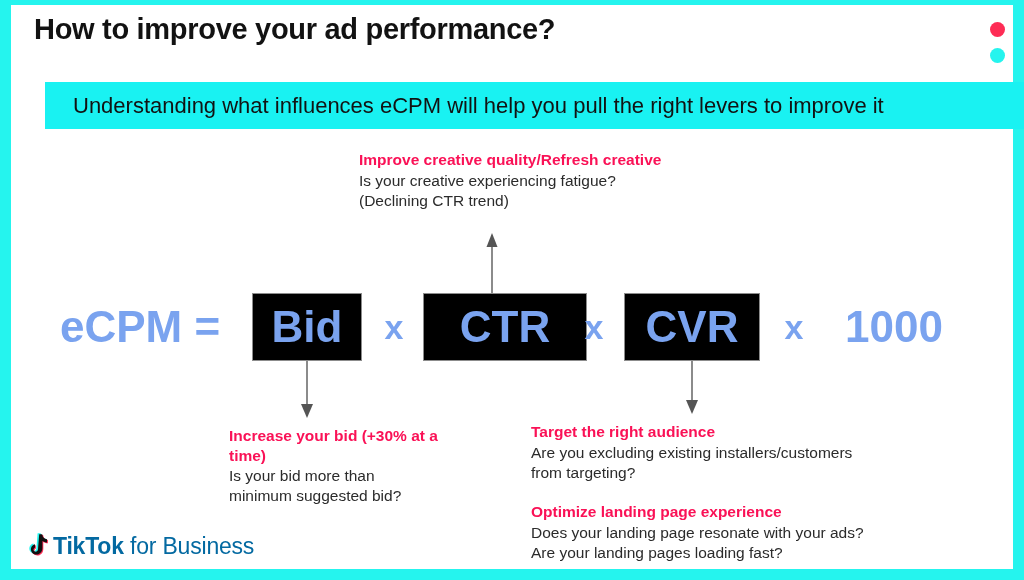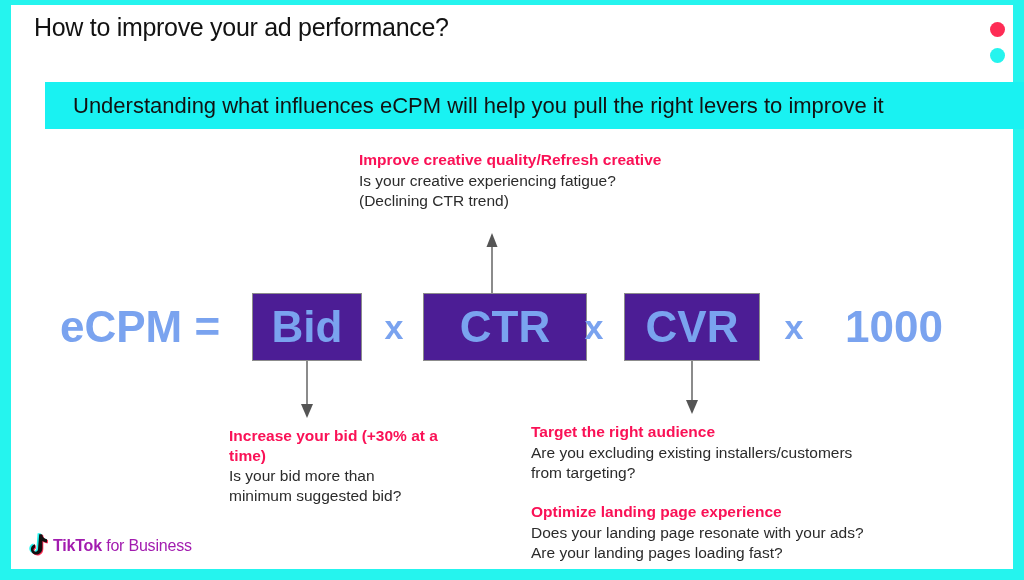"How to improve your ad" .page-title { font-size: 25px -> 29px; font-weight: normal -> bold }
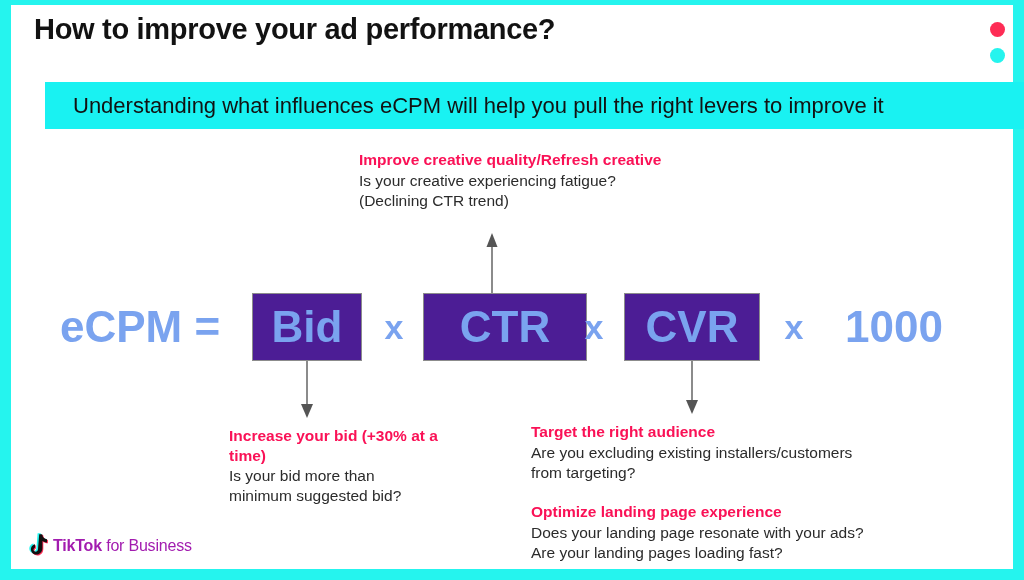"Bid" .eq-box { background: #4c1d95 -> #000000 }
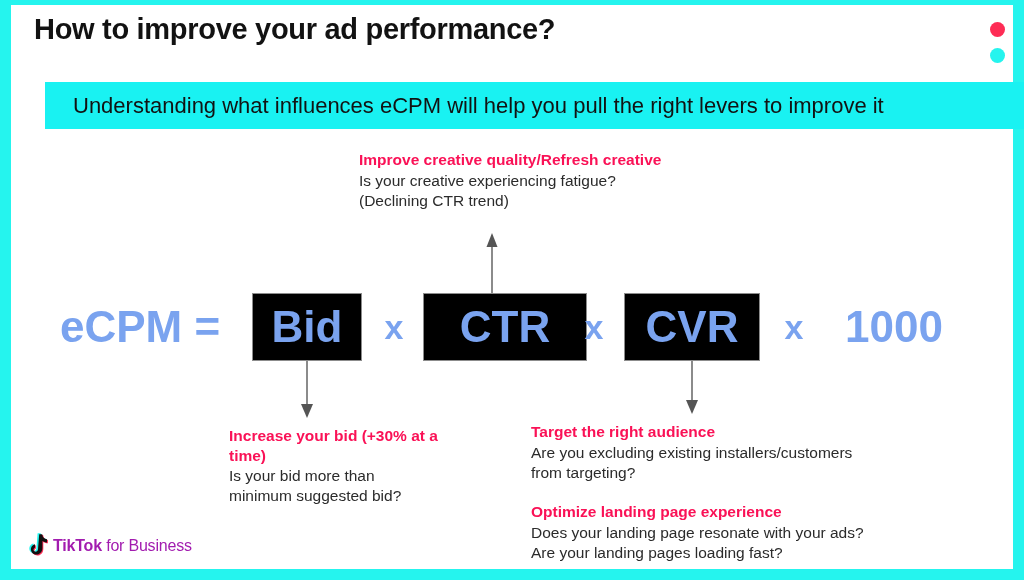"TikTok for Business" .logo-text { color: #a21caf -> #0369a1; font-size: 16px -> 23px }
